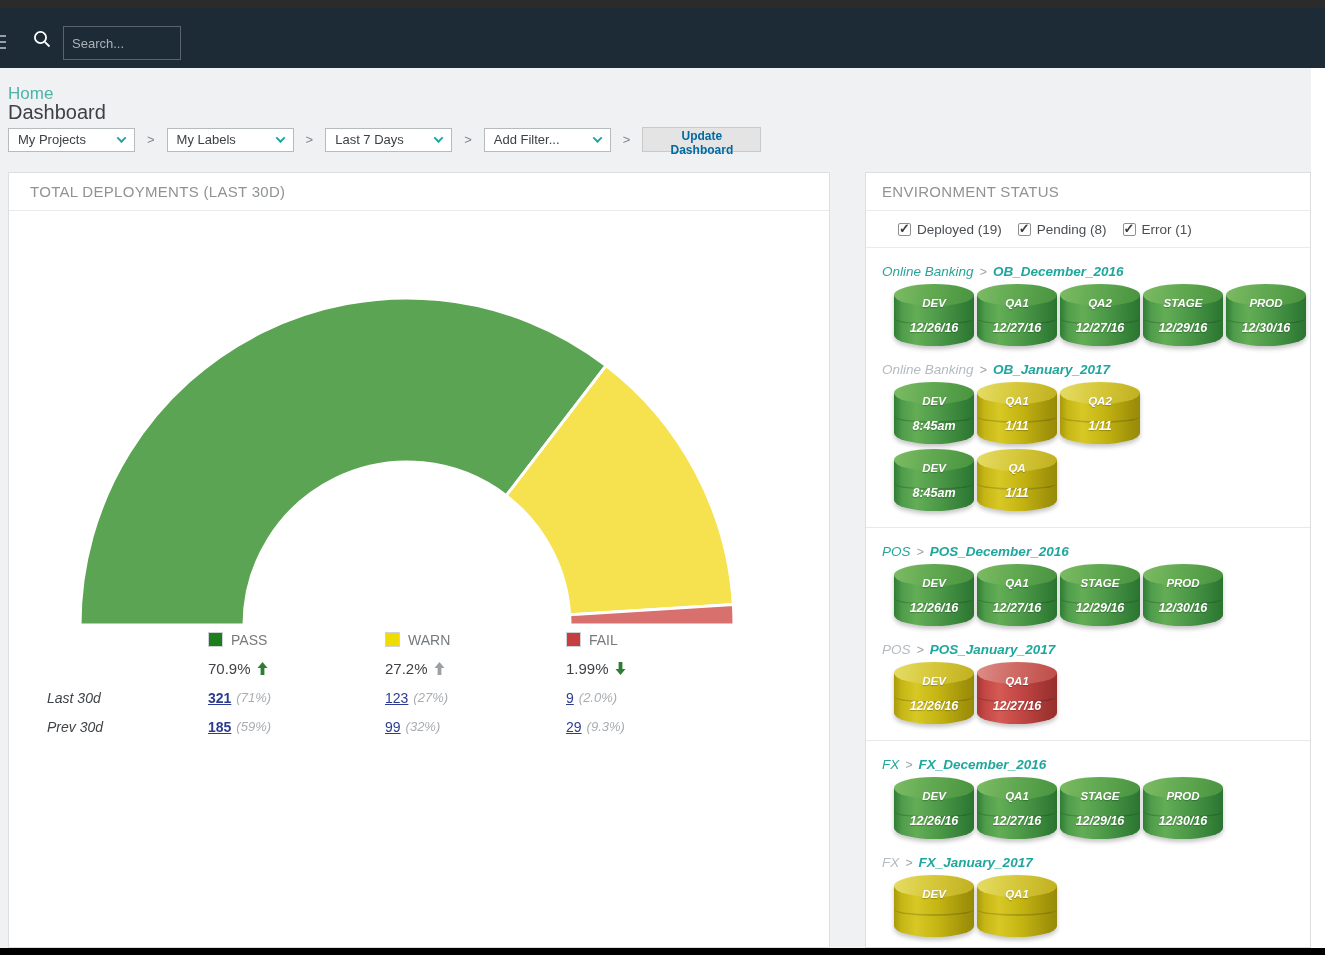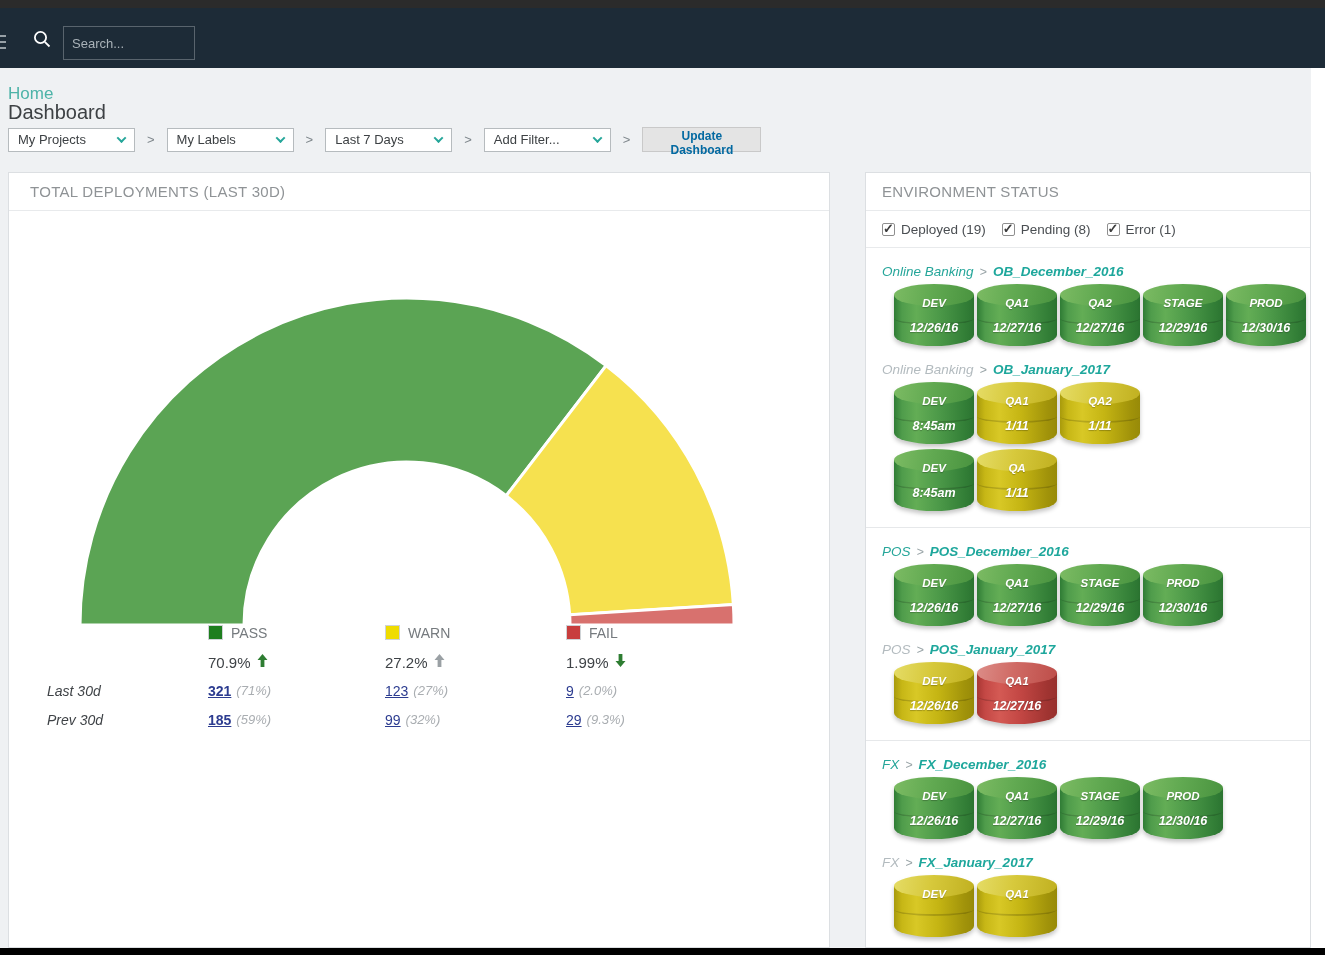"Search..." .search-input { width: 132px -> 118px }
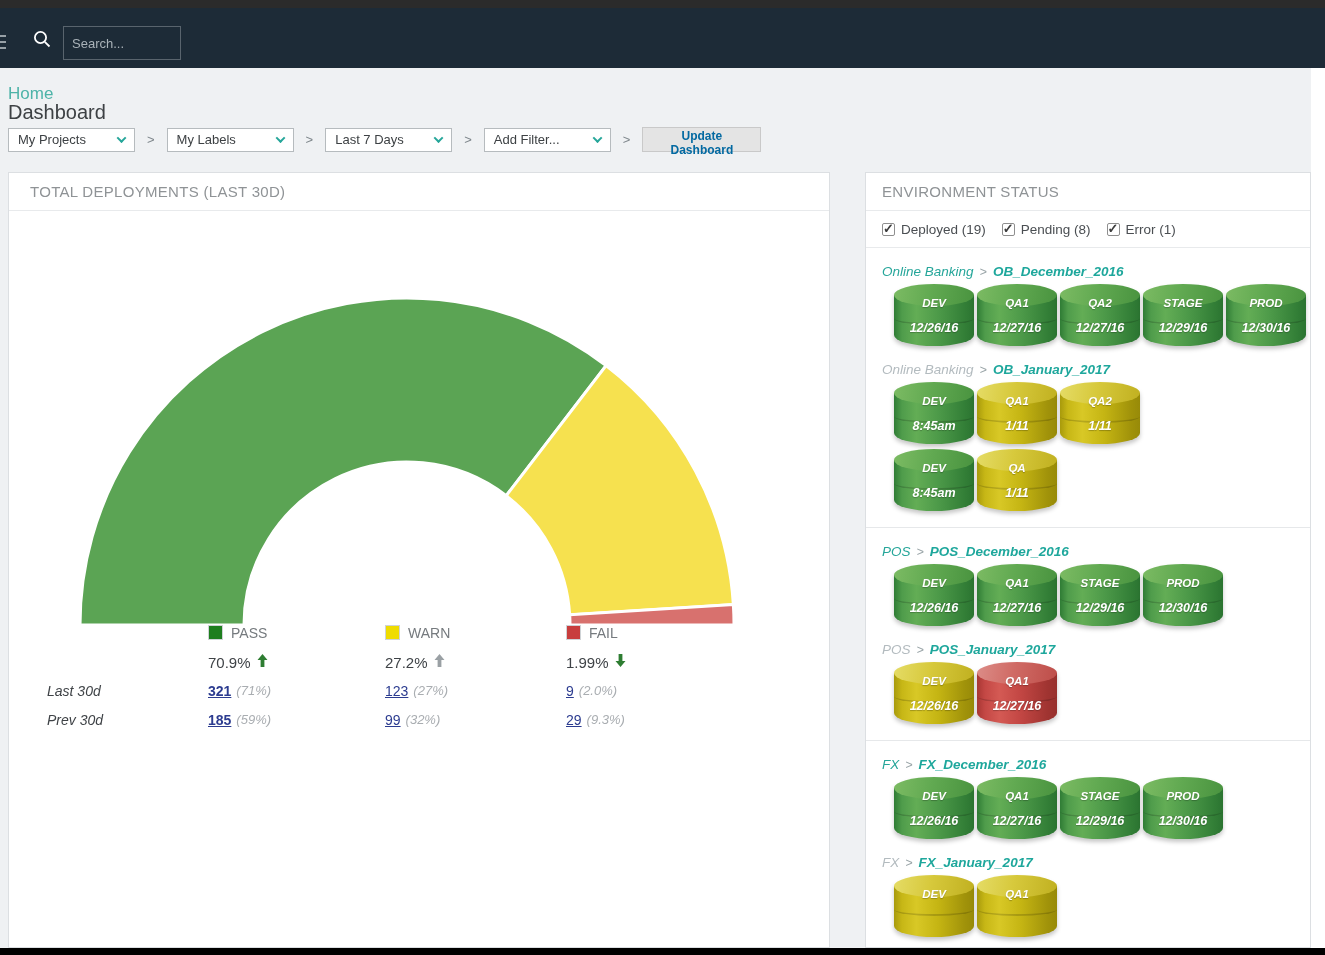"Deployed (19)" .status-filters { padding-left: 16px -> 32px }
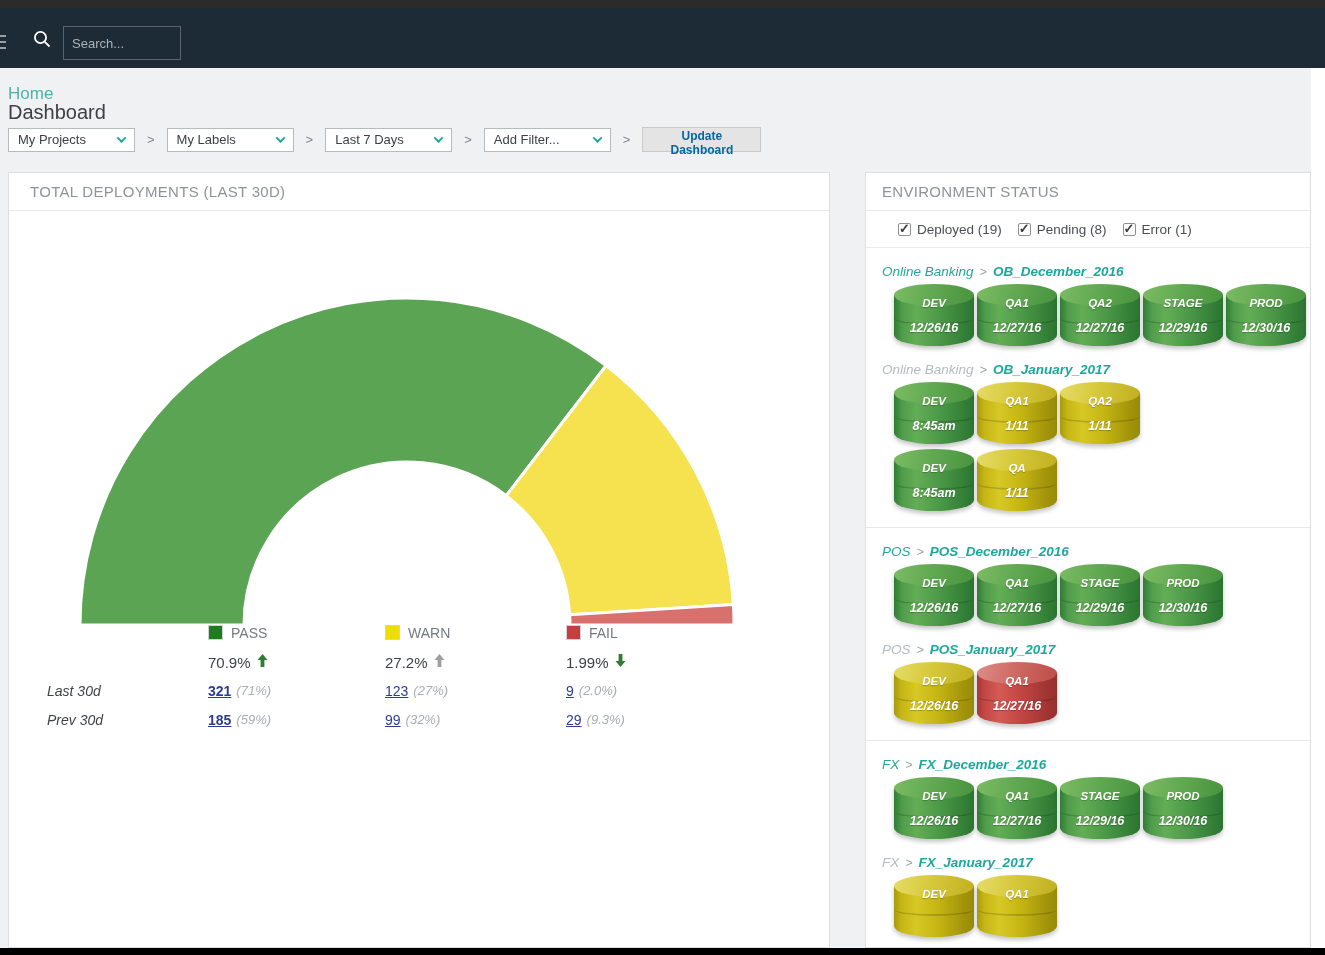"PASS" .stats > div { align-items: none -> center }
